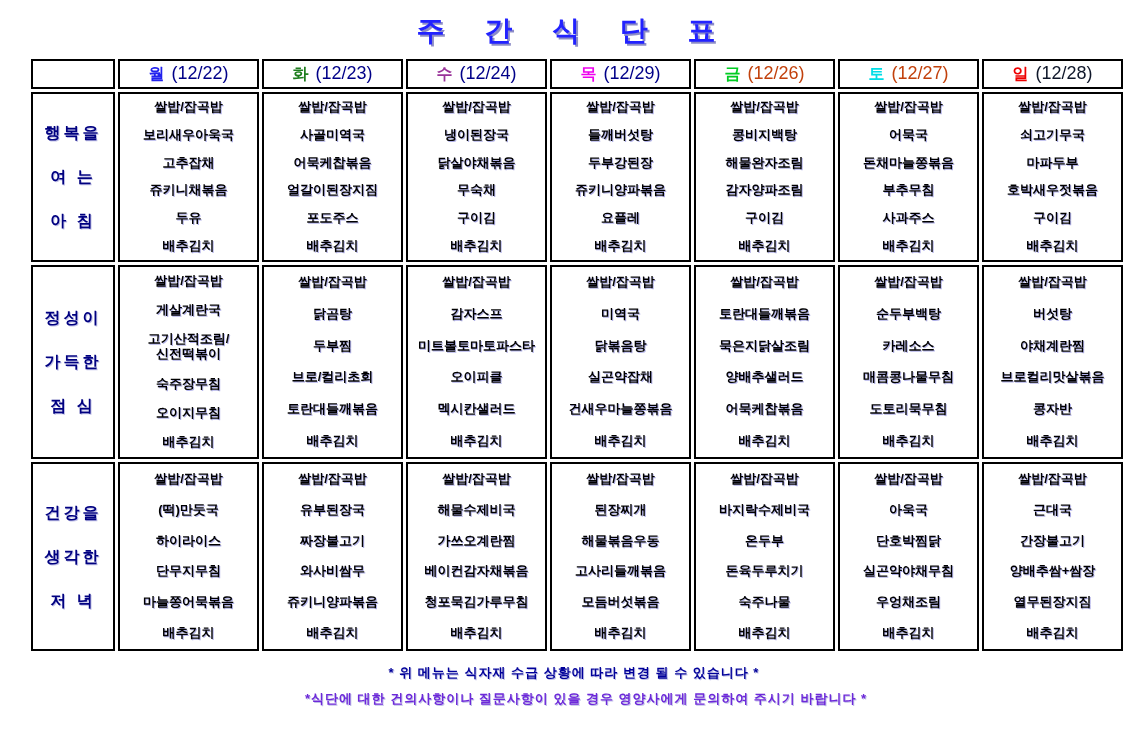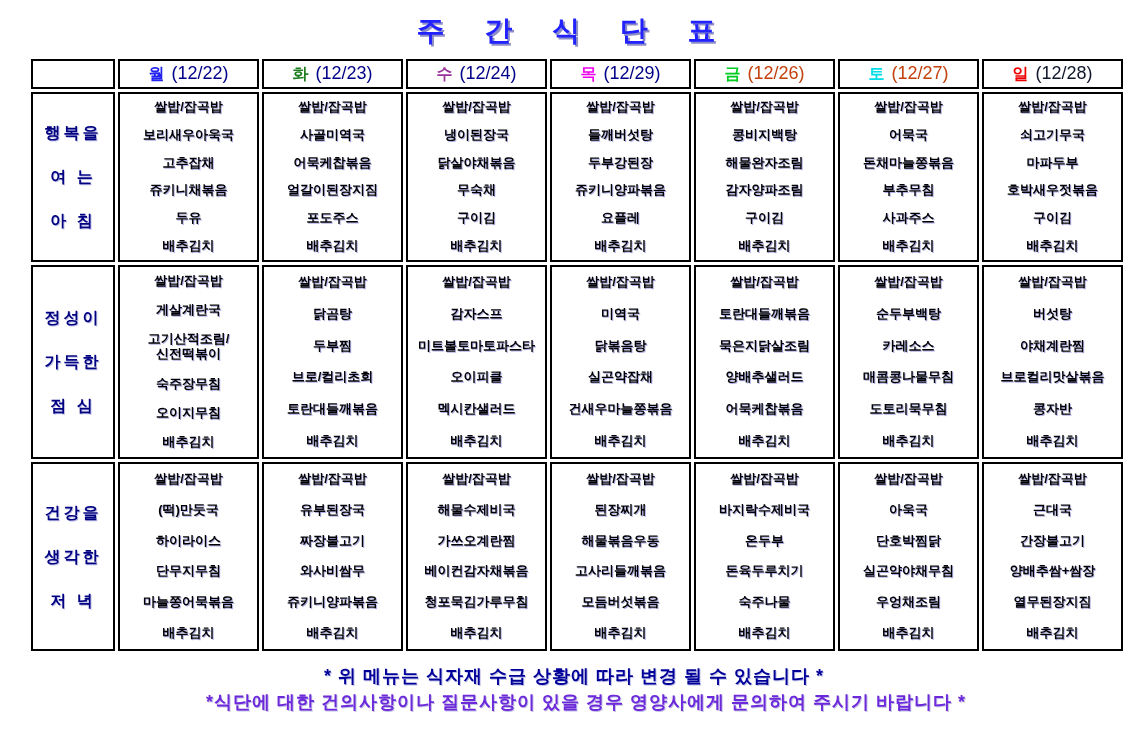"* 위 메뉴는 식자재 수급" .footer-line { font-size: 18px -> 13px }
